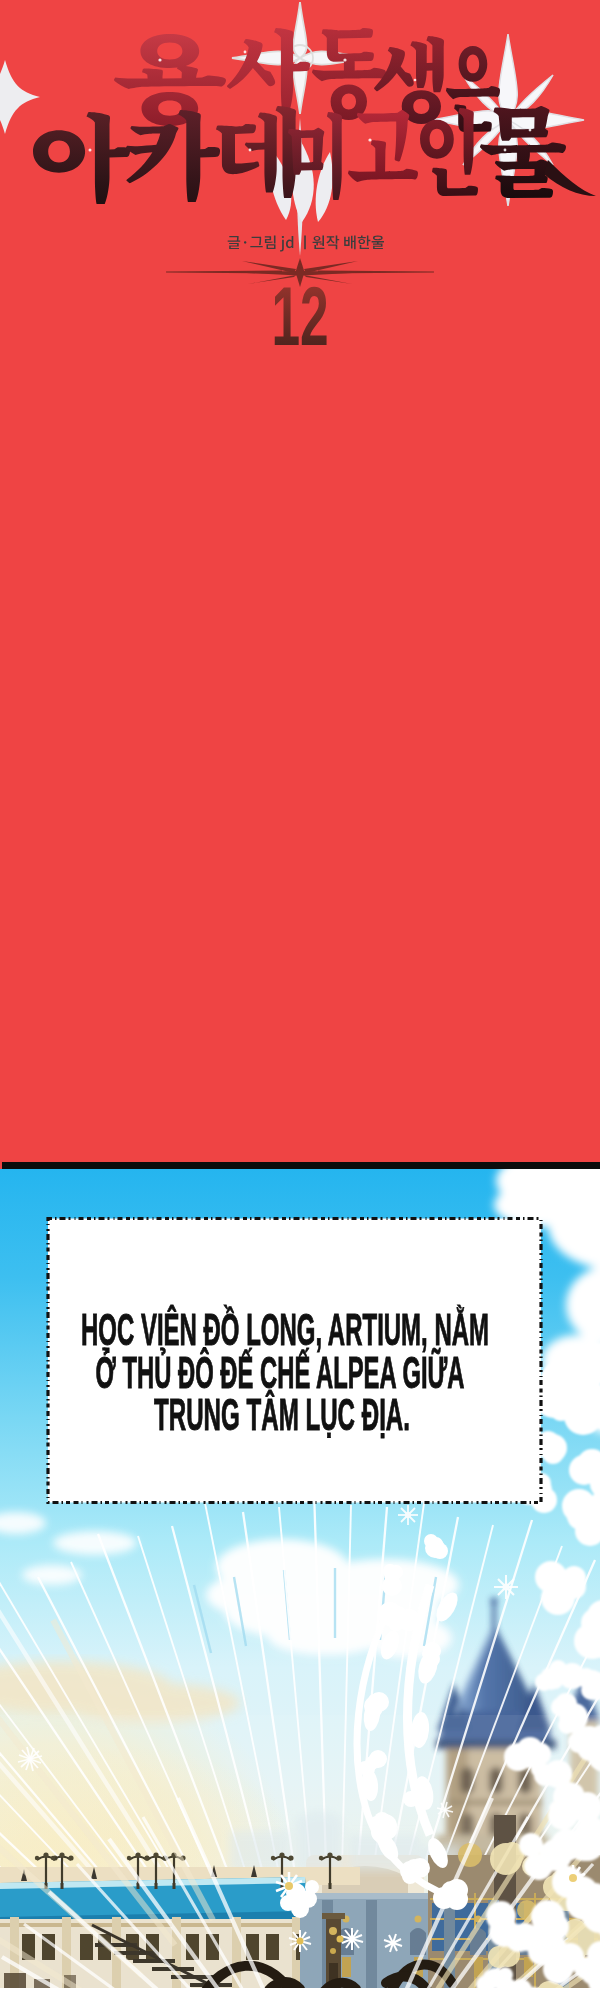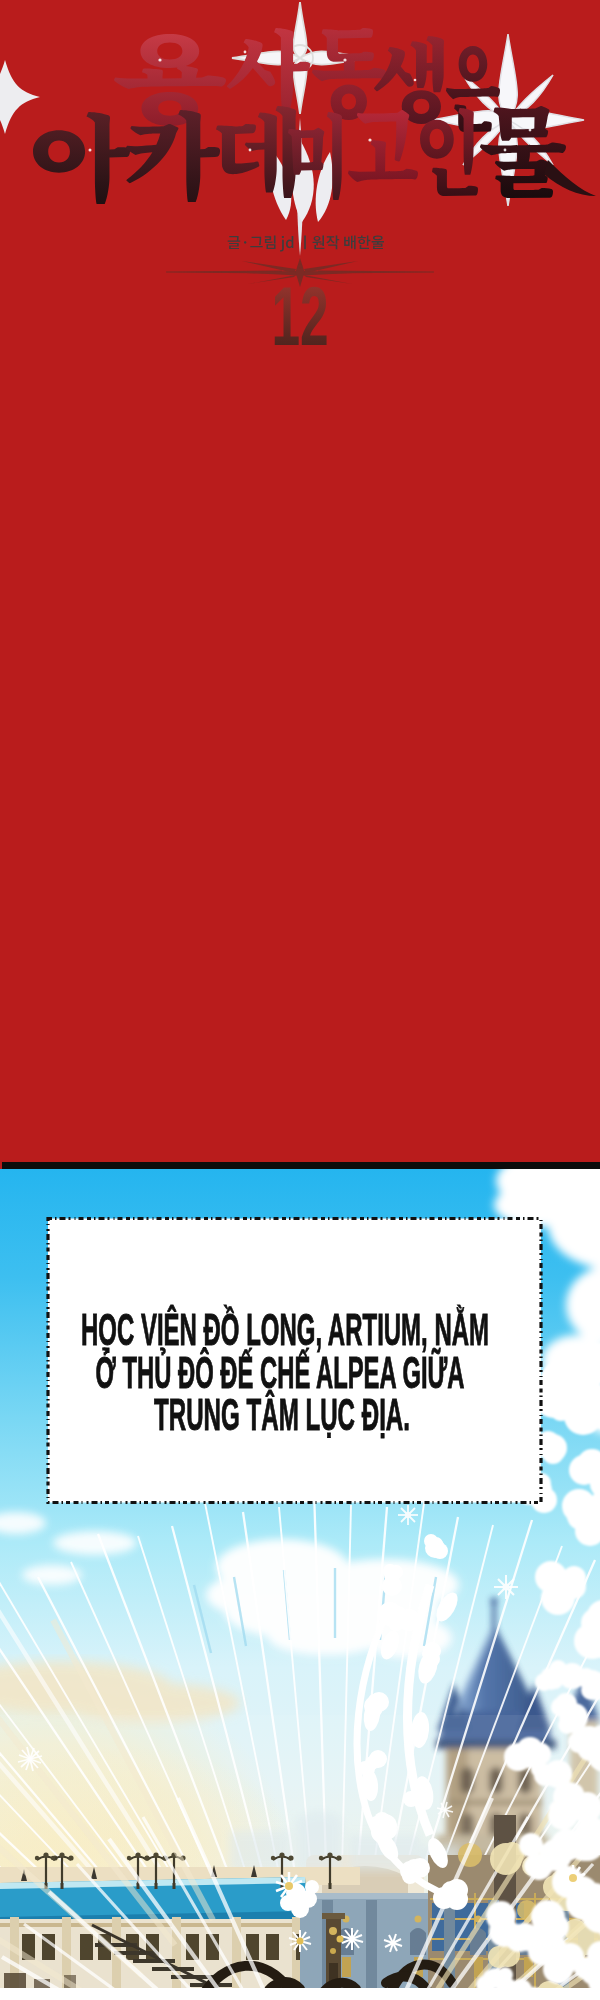"12" #page { background: #b91c1c -> #ef4444 }
